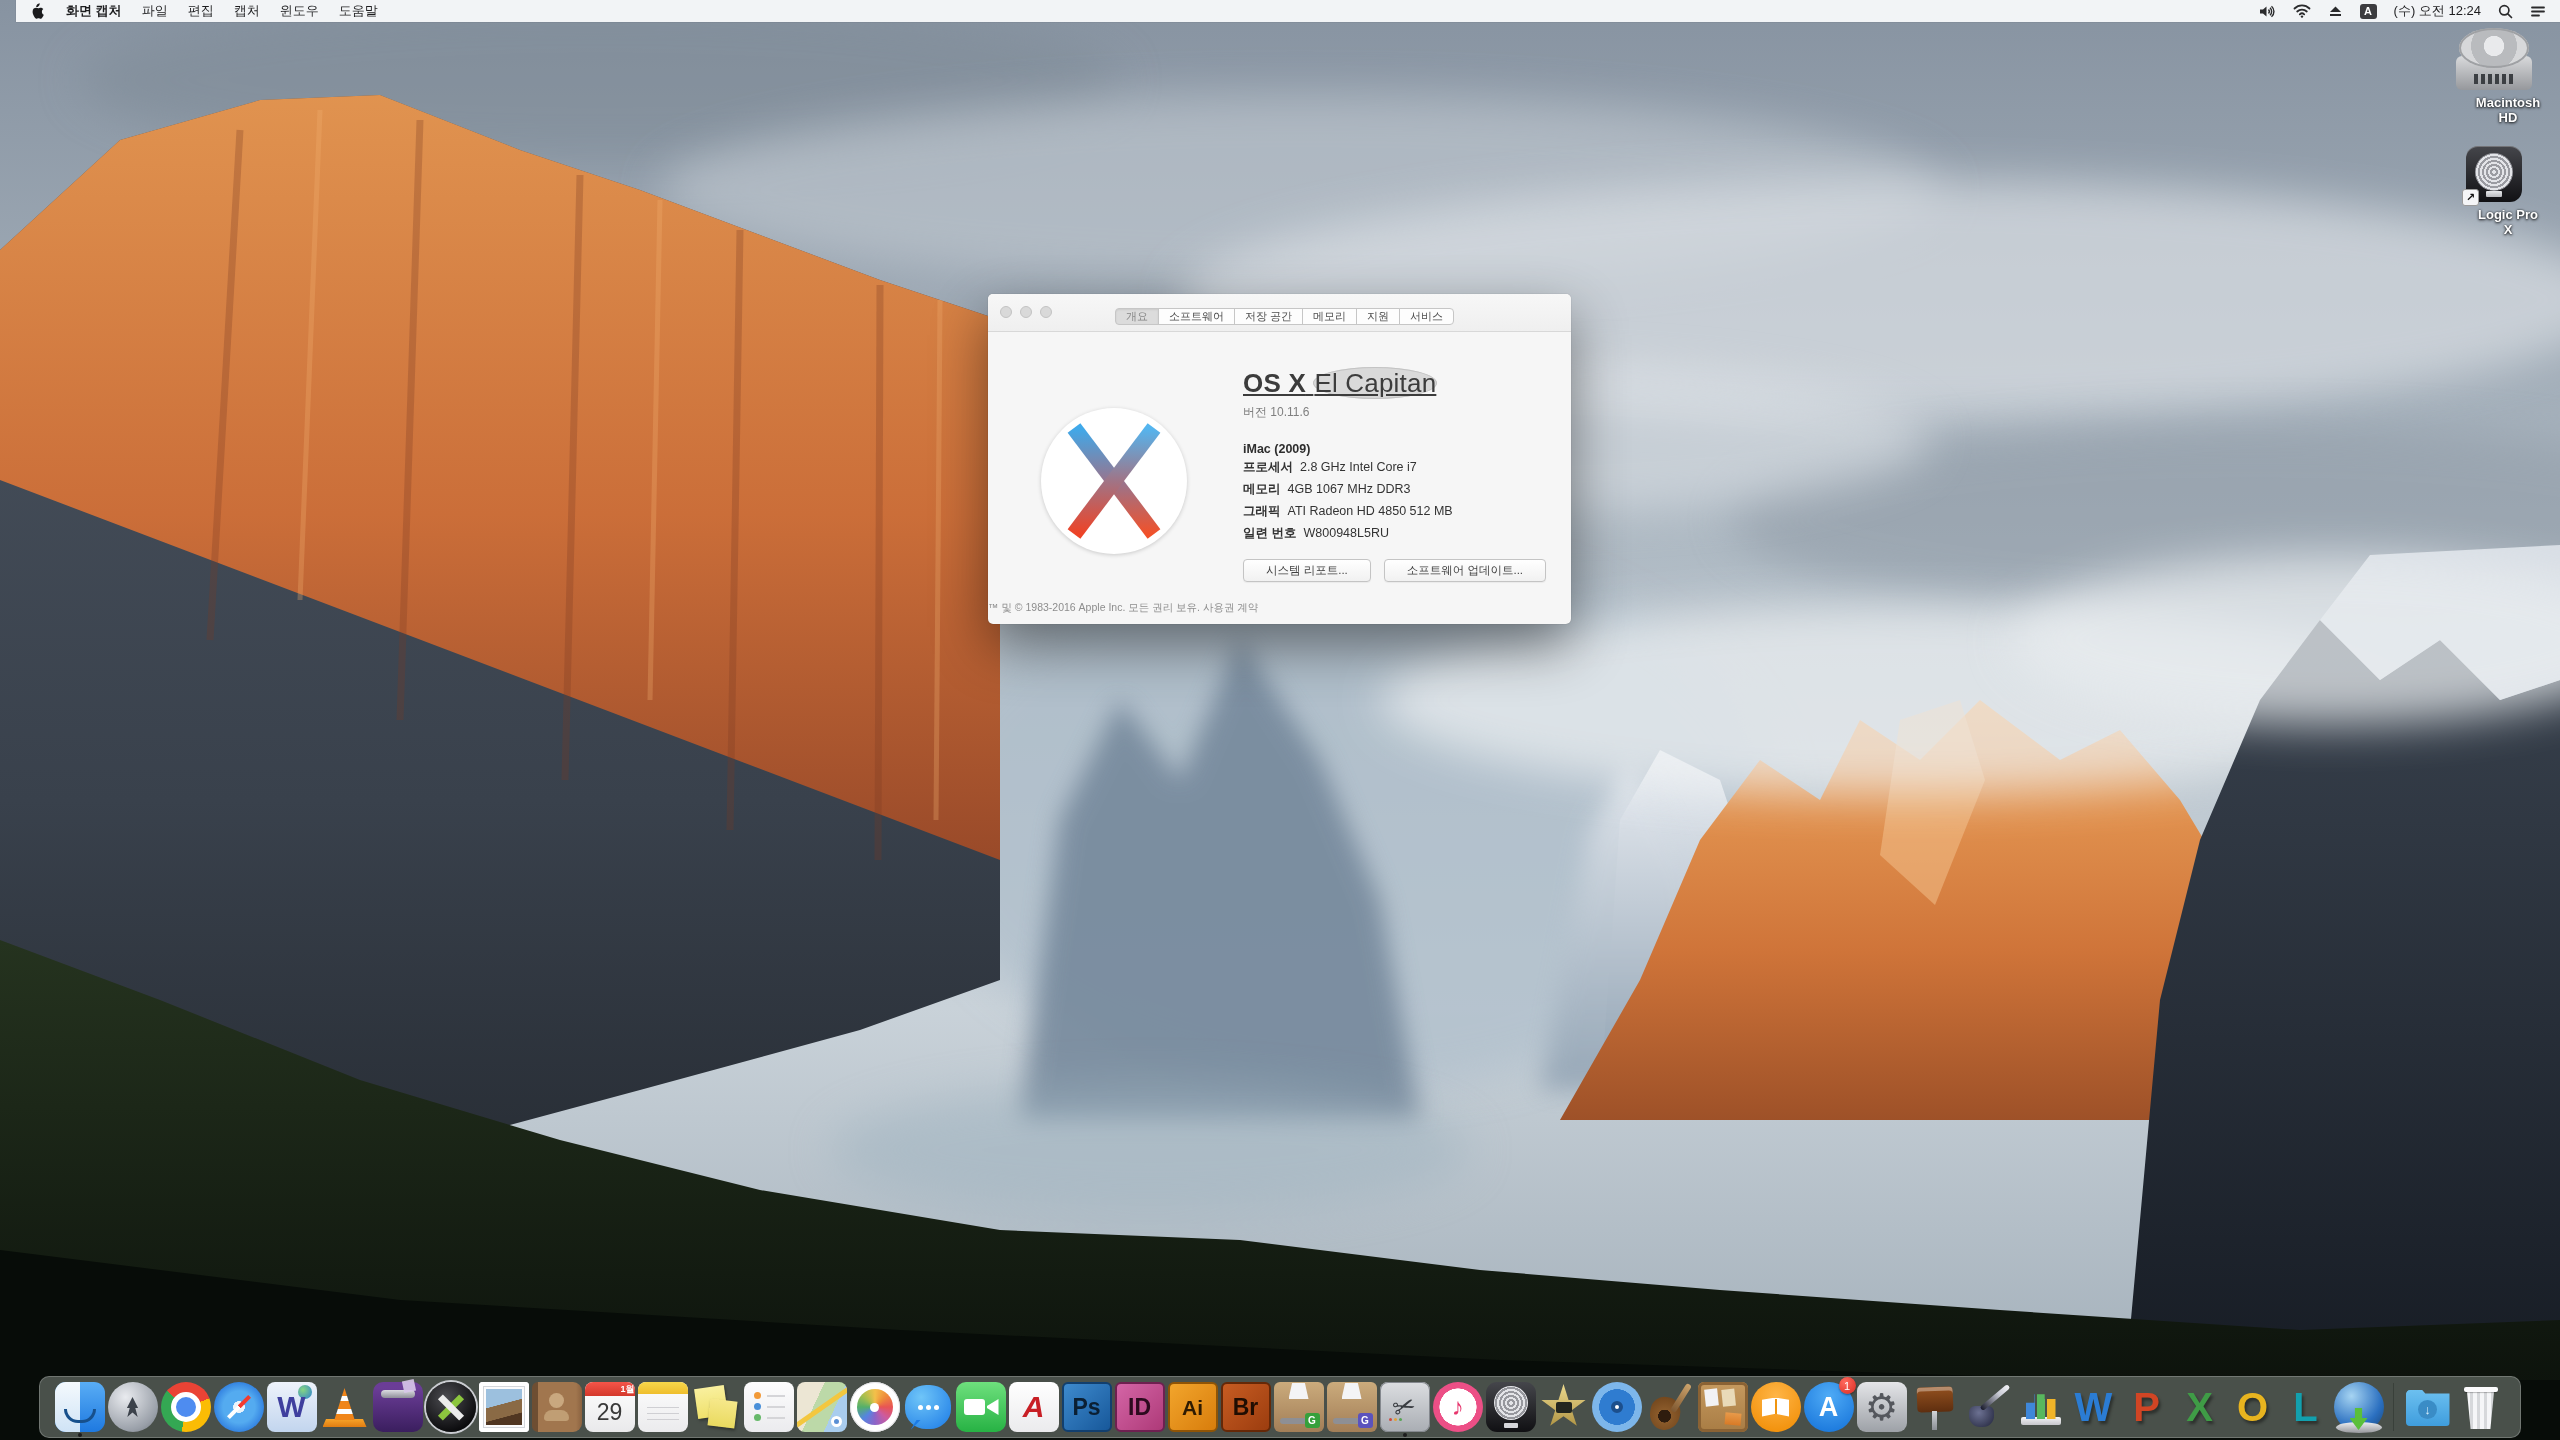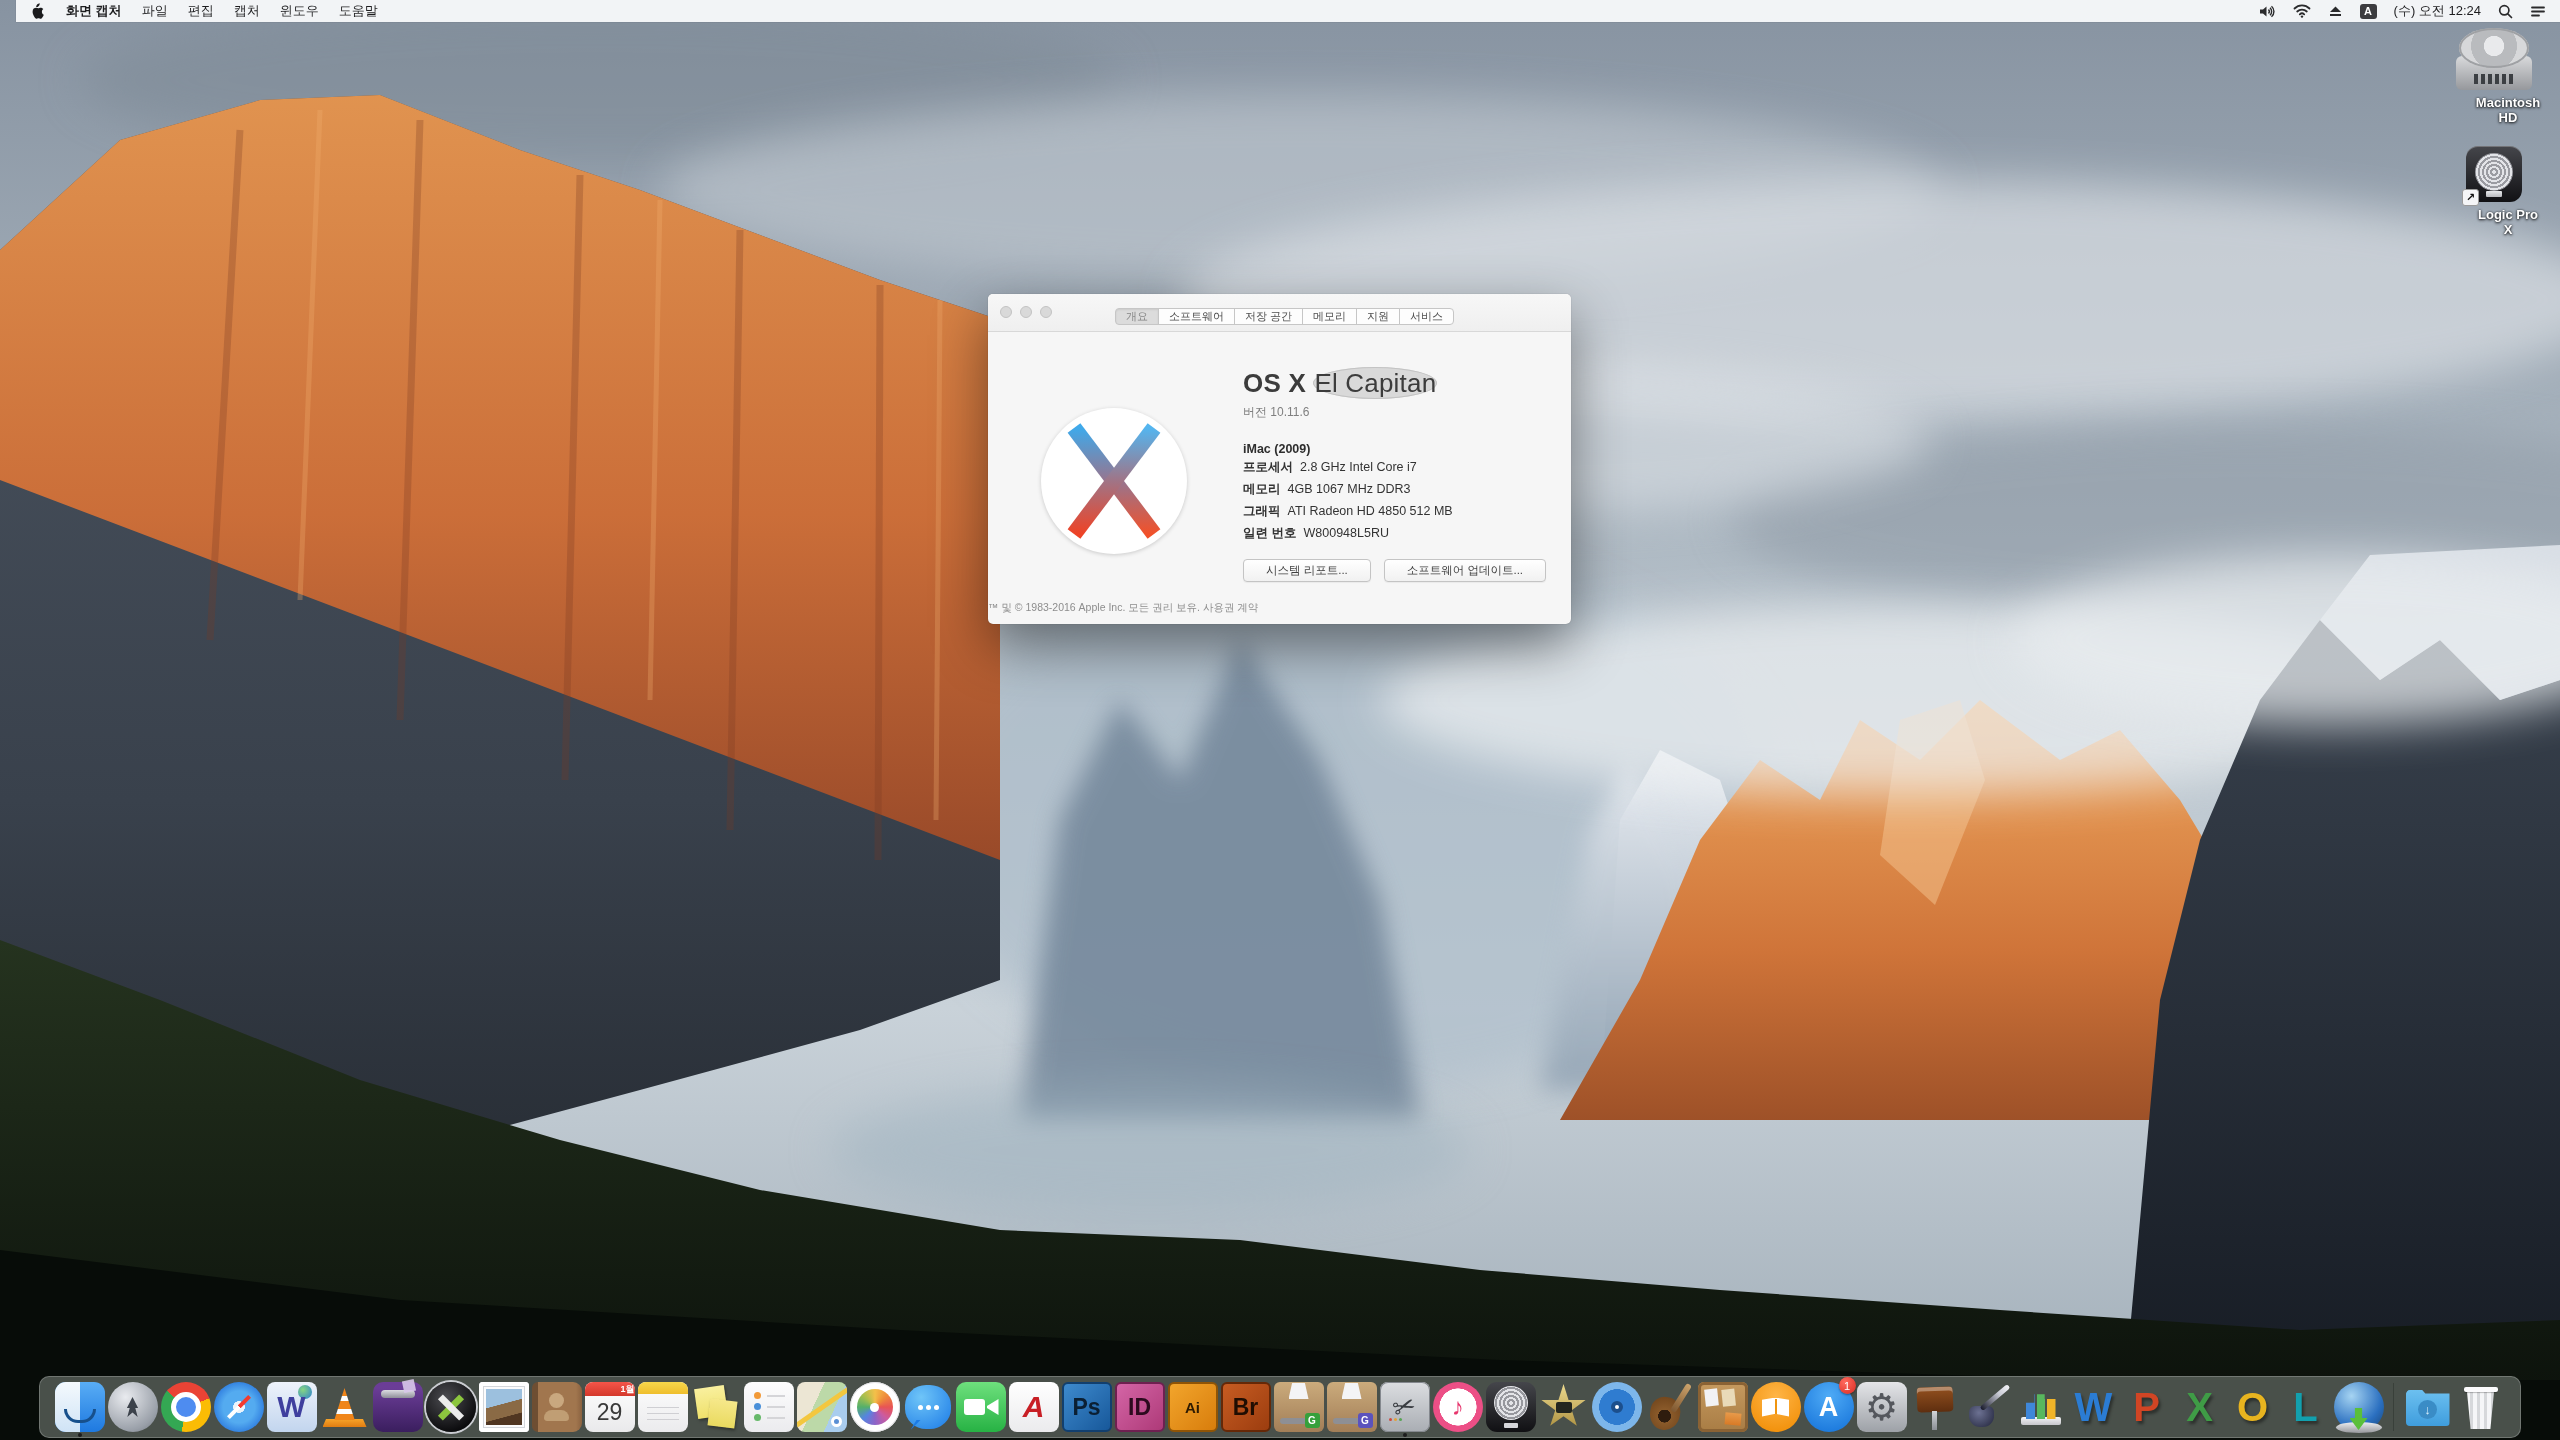"OS X El Capitan" .os-title { text-decoration: none -> underline }
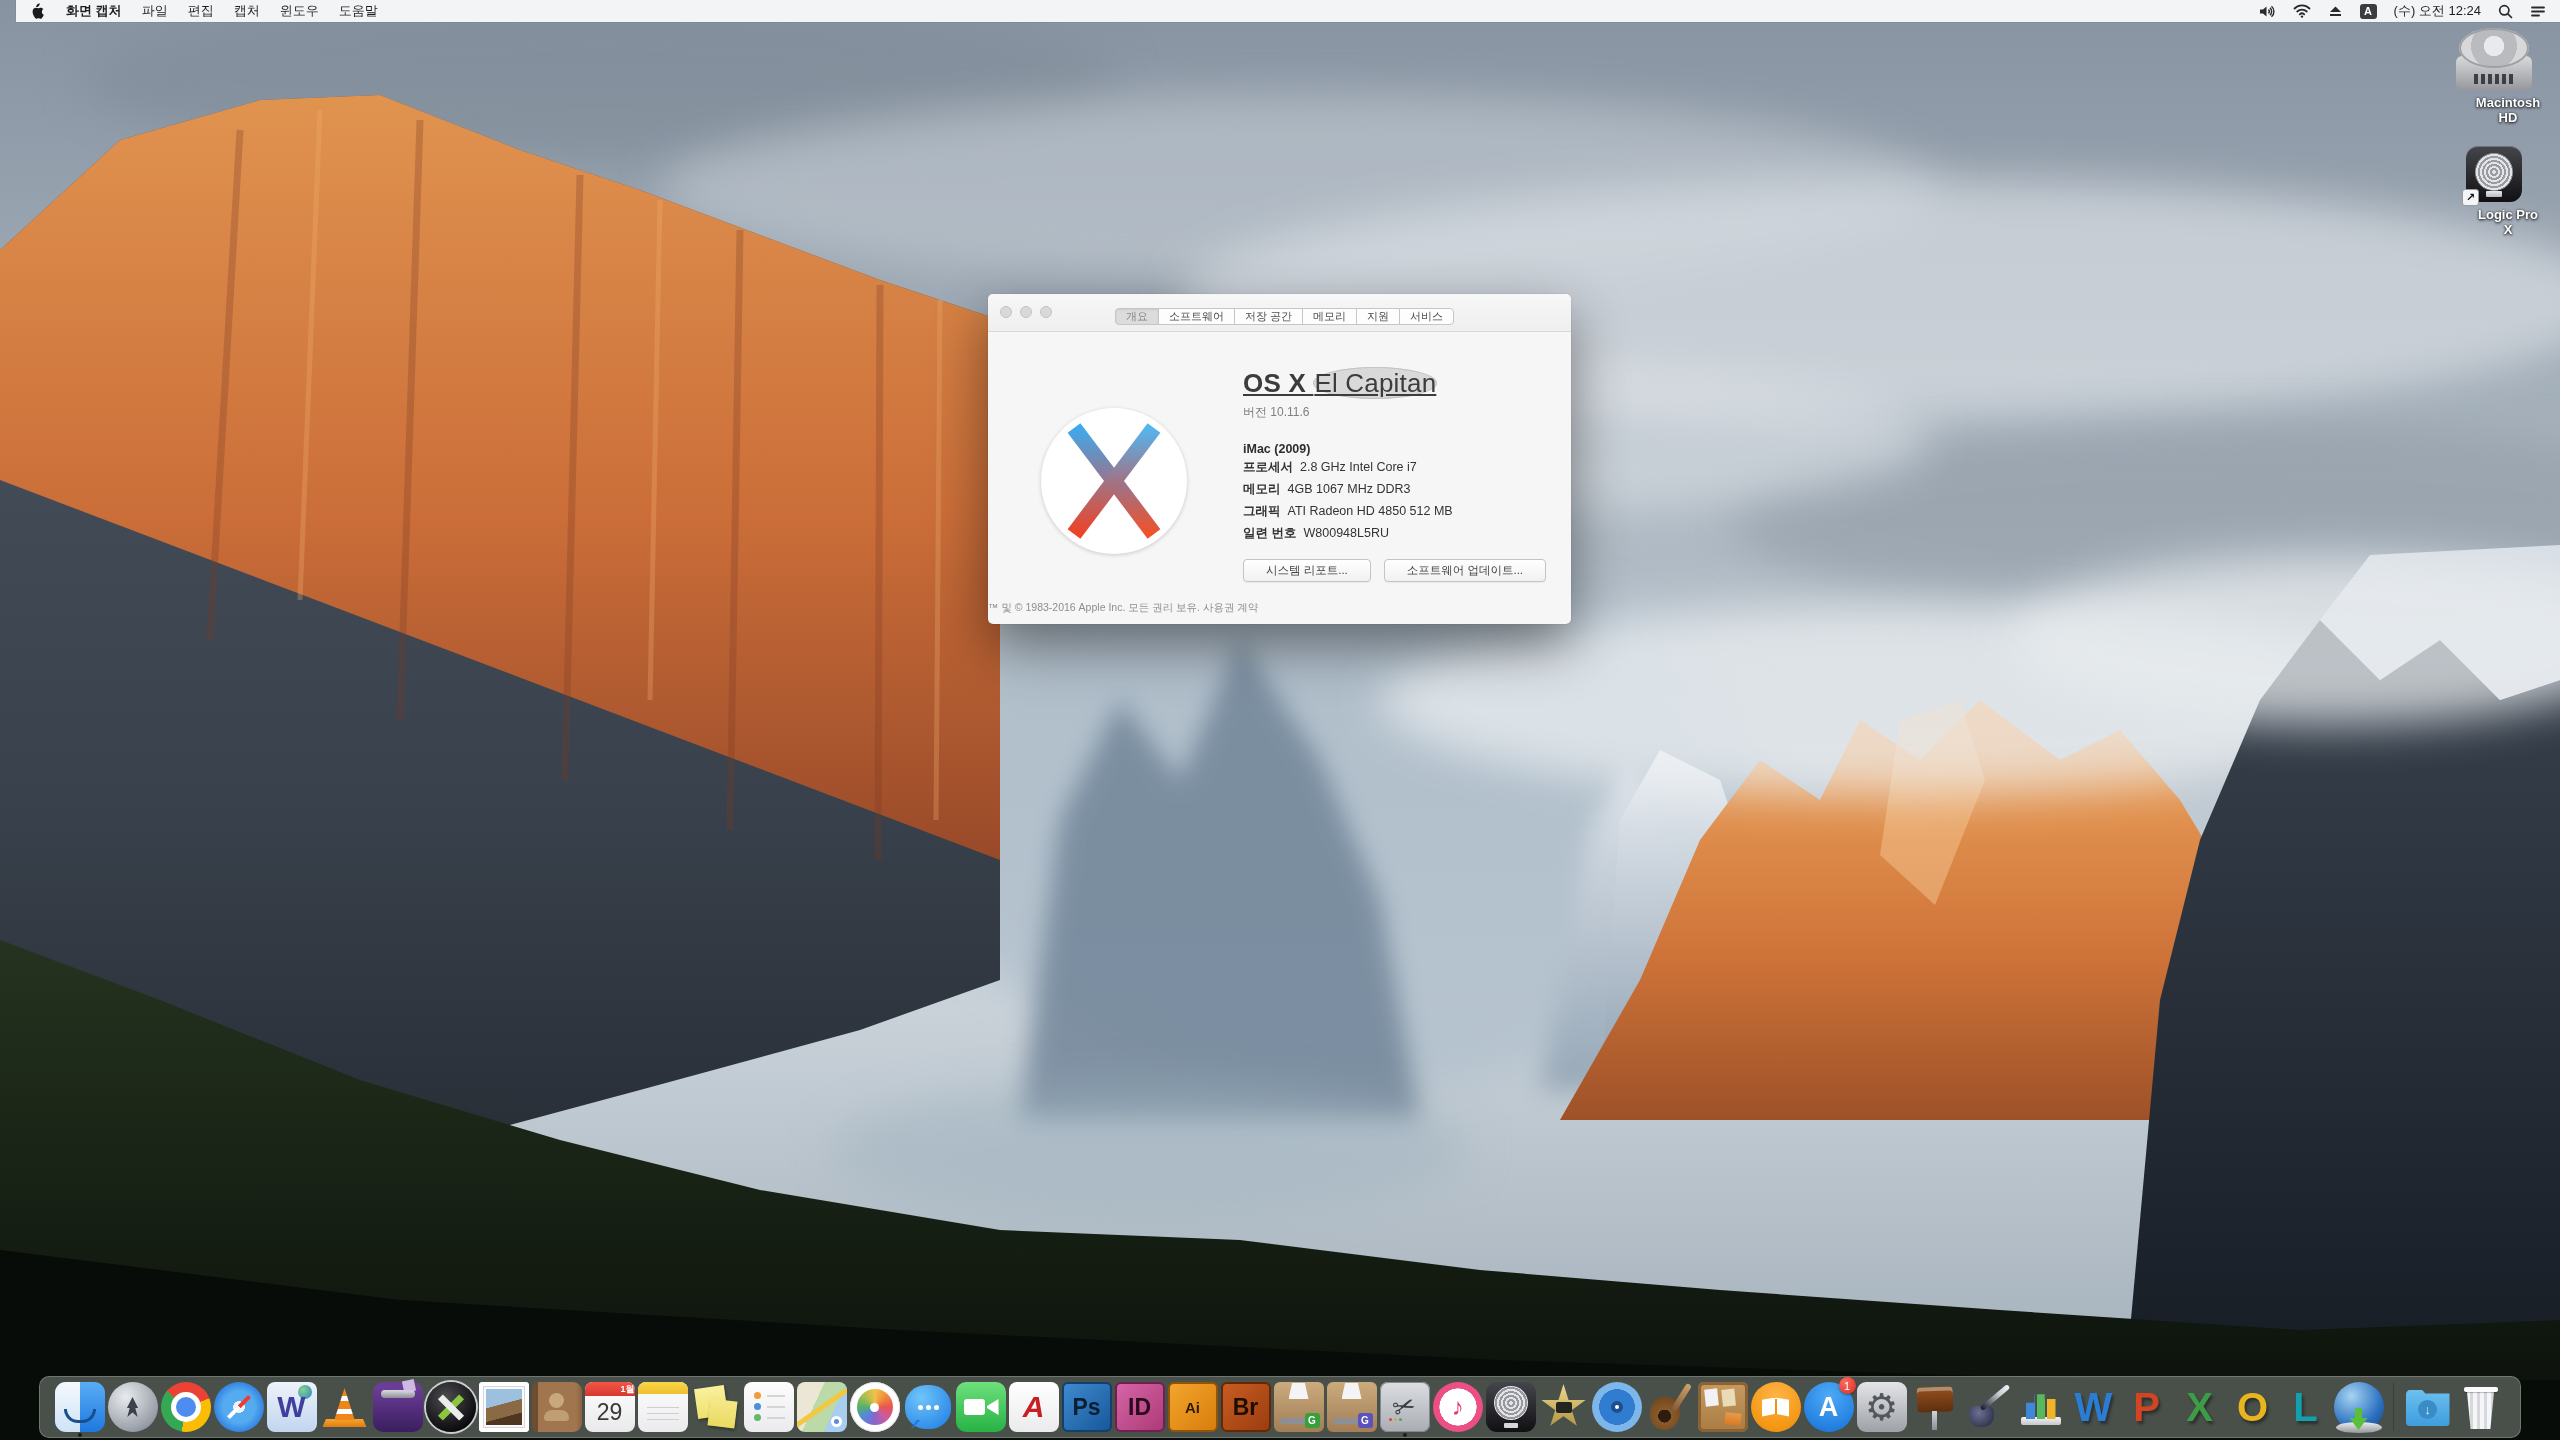"Ai" .ic-illustrator .glyph { font-size: 15px -> 21px }
